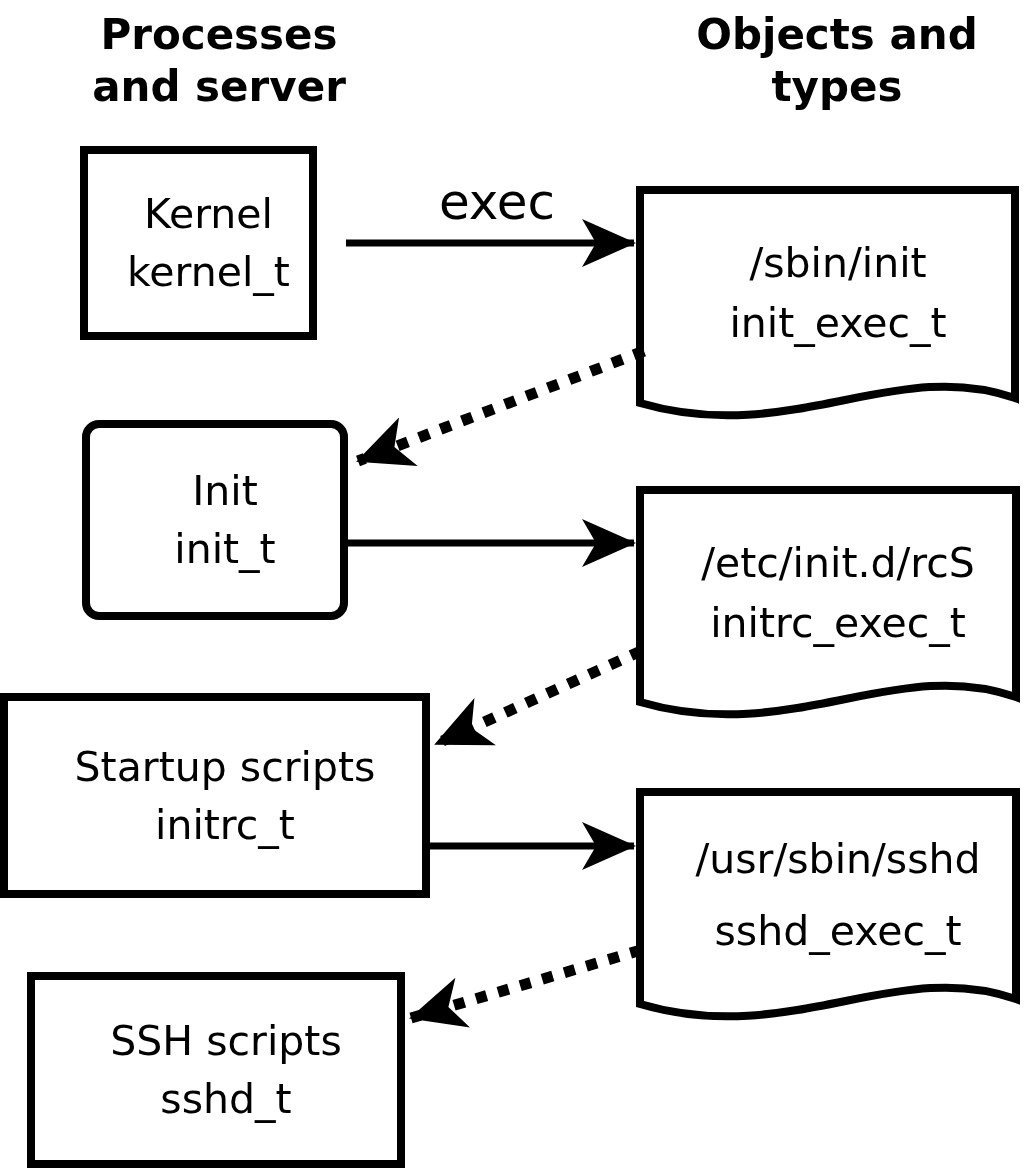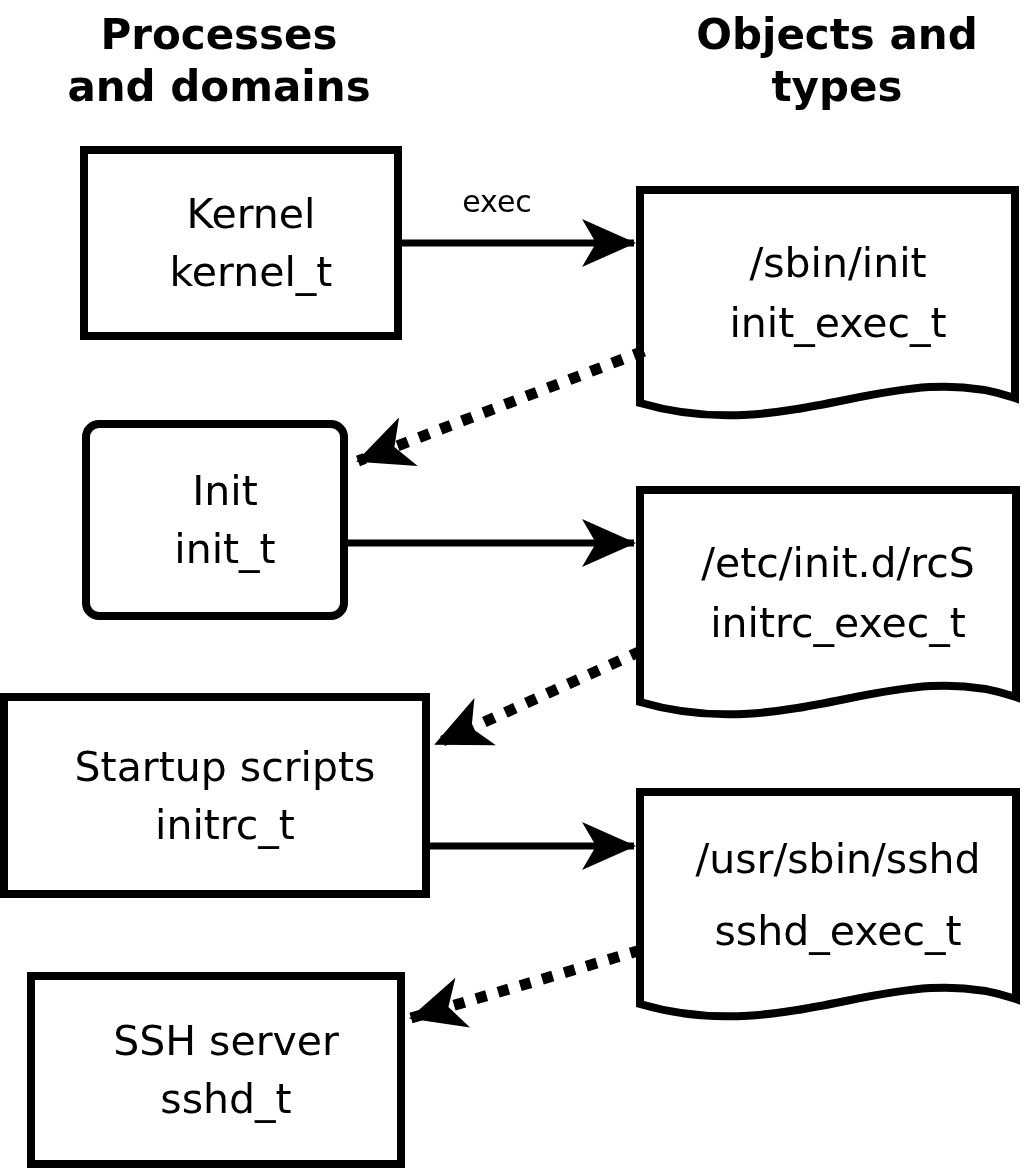"and domains" div.node-line { text: domains -> server }
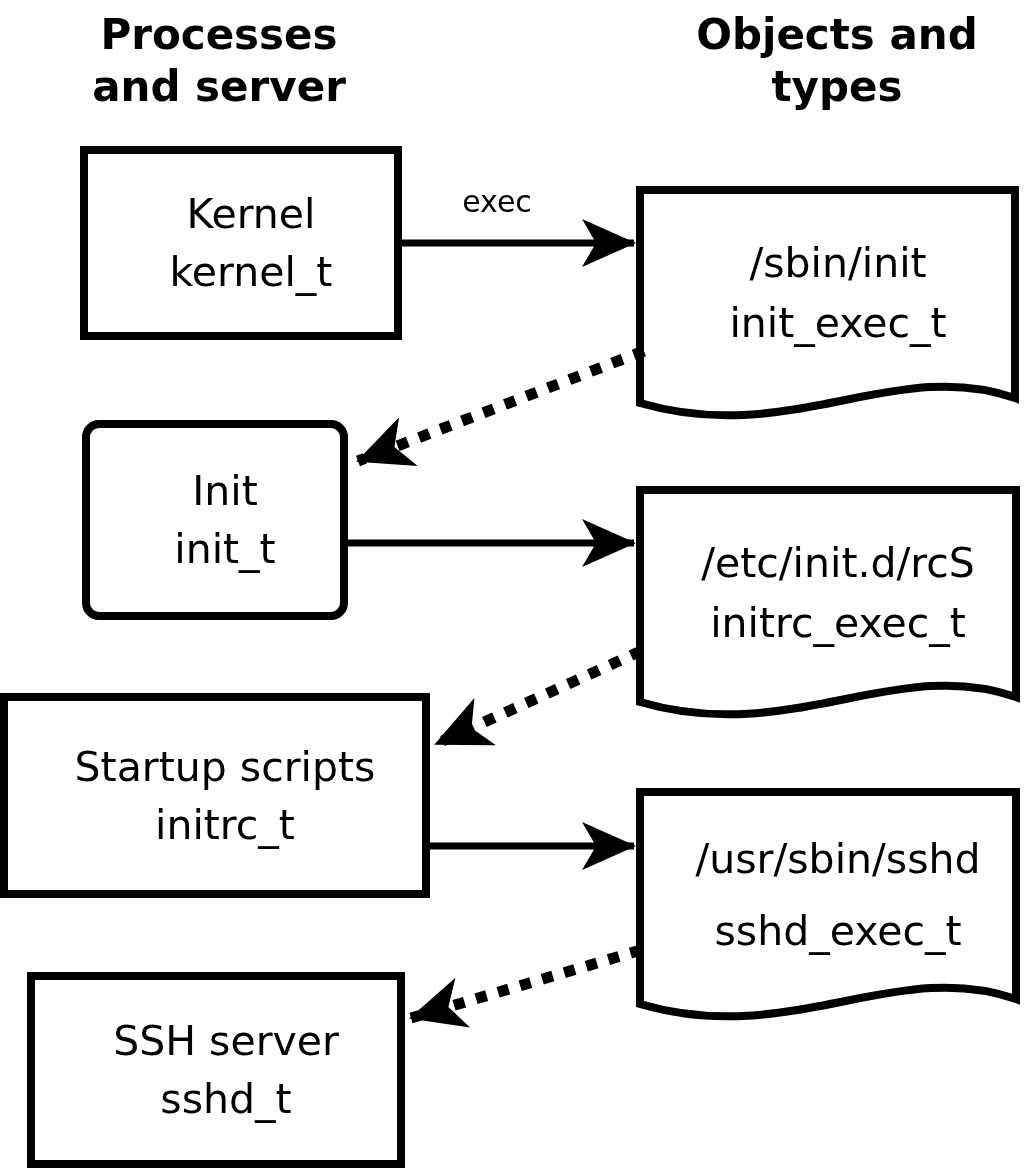"Kernel" #box-kernel { width: 322px -> 237px }
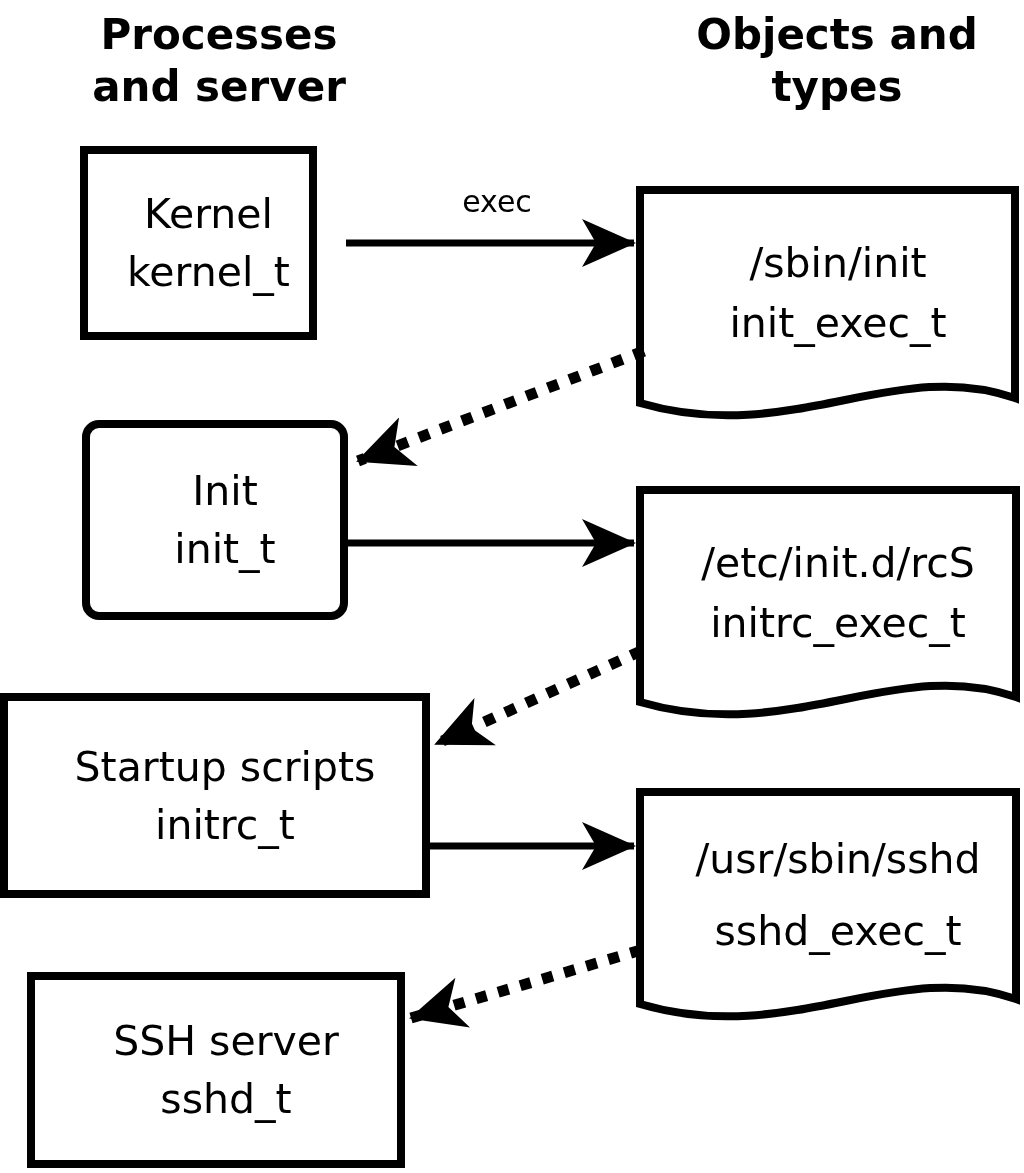"exec" #exec-label { font-size: 30px -> 50px }
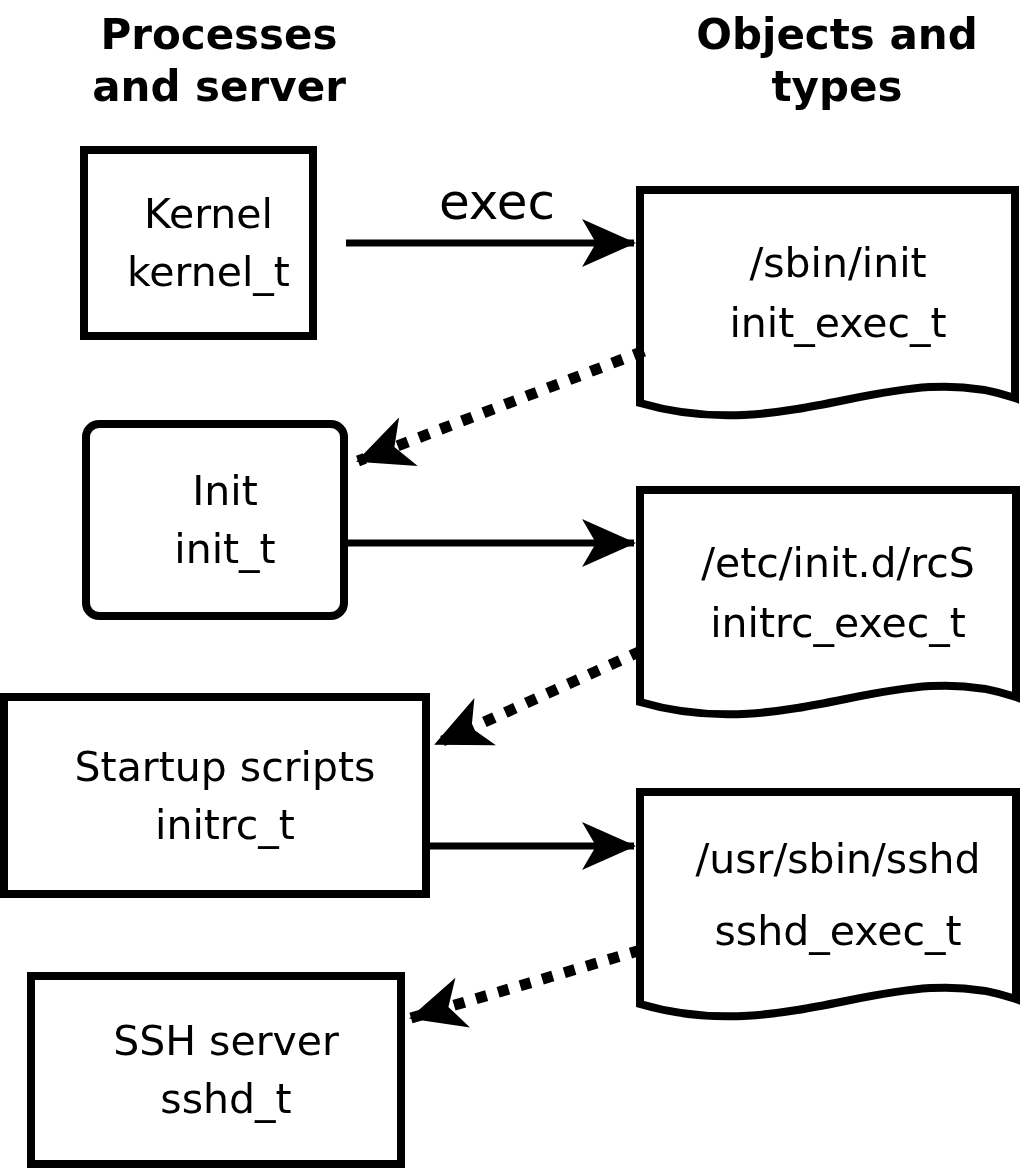"SSH server" div.node-line { text: server -> scripts }
